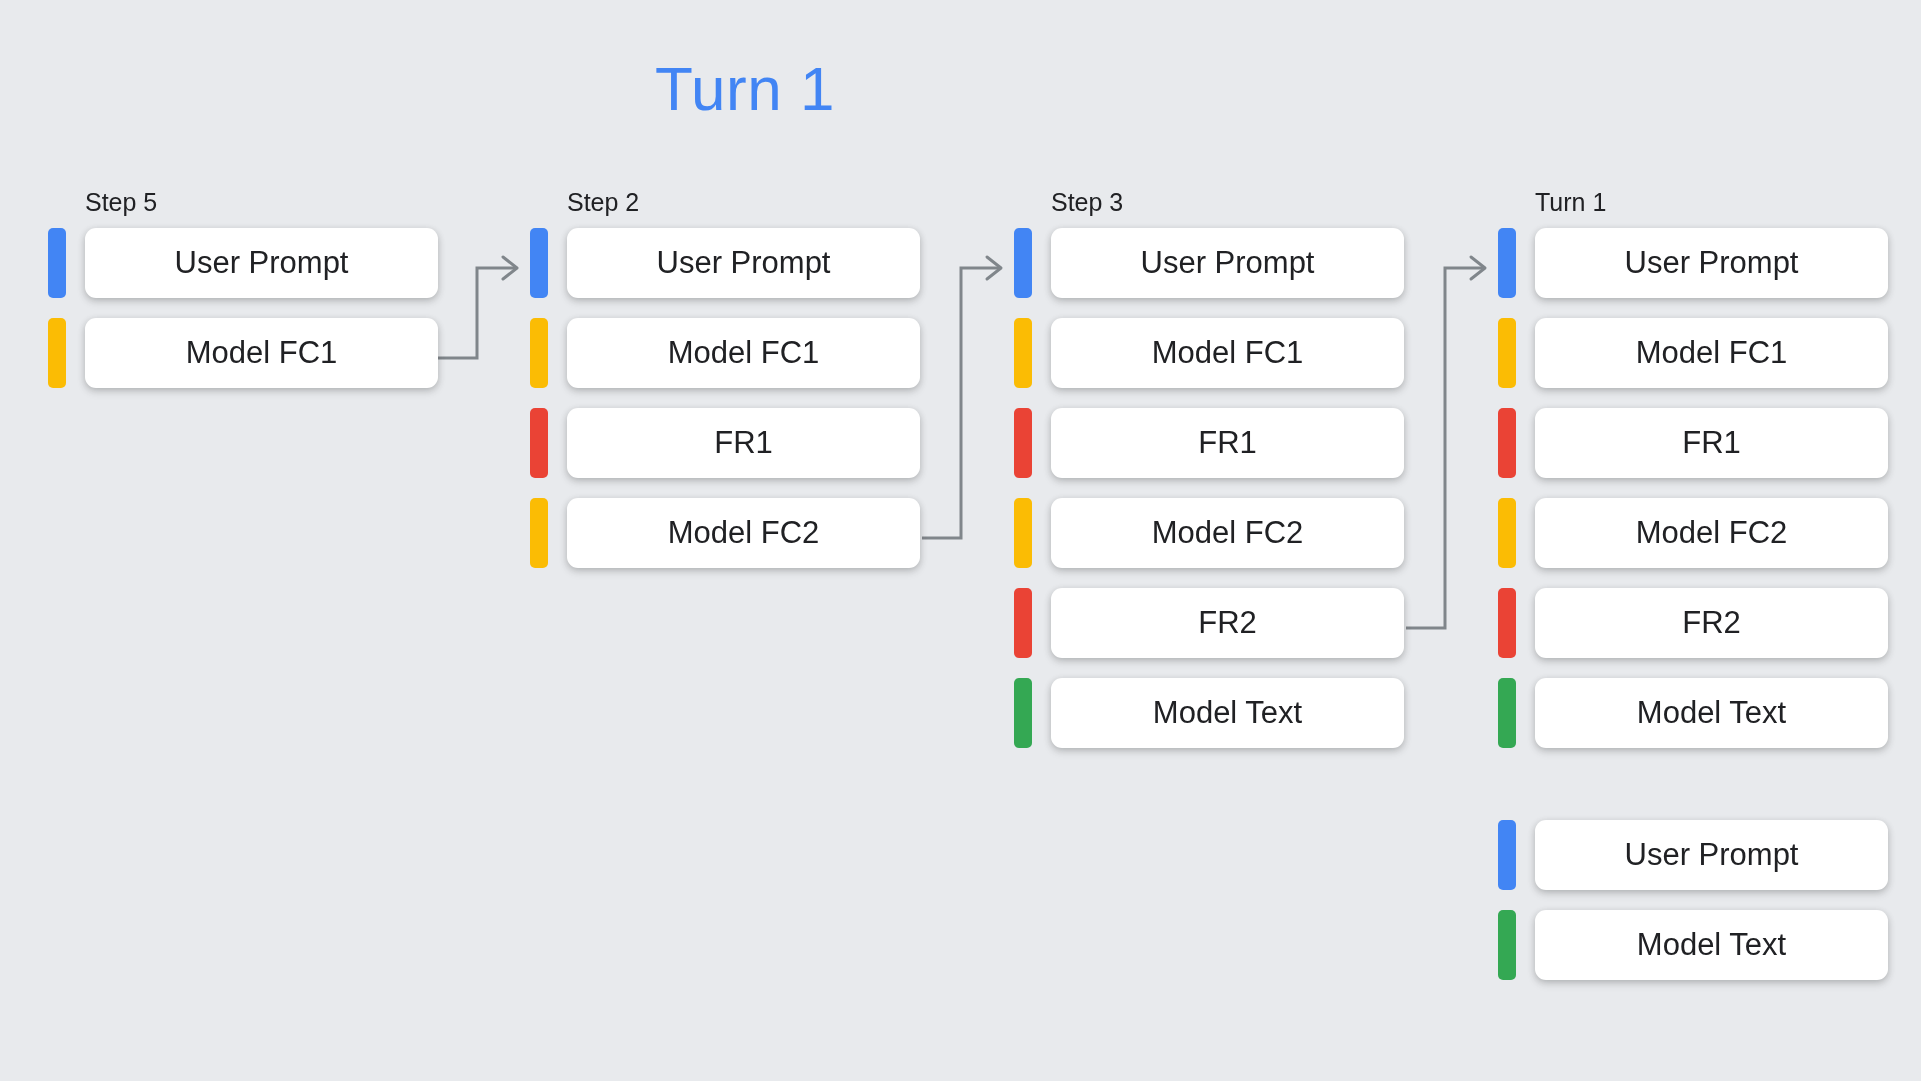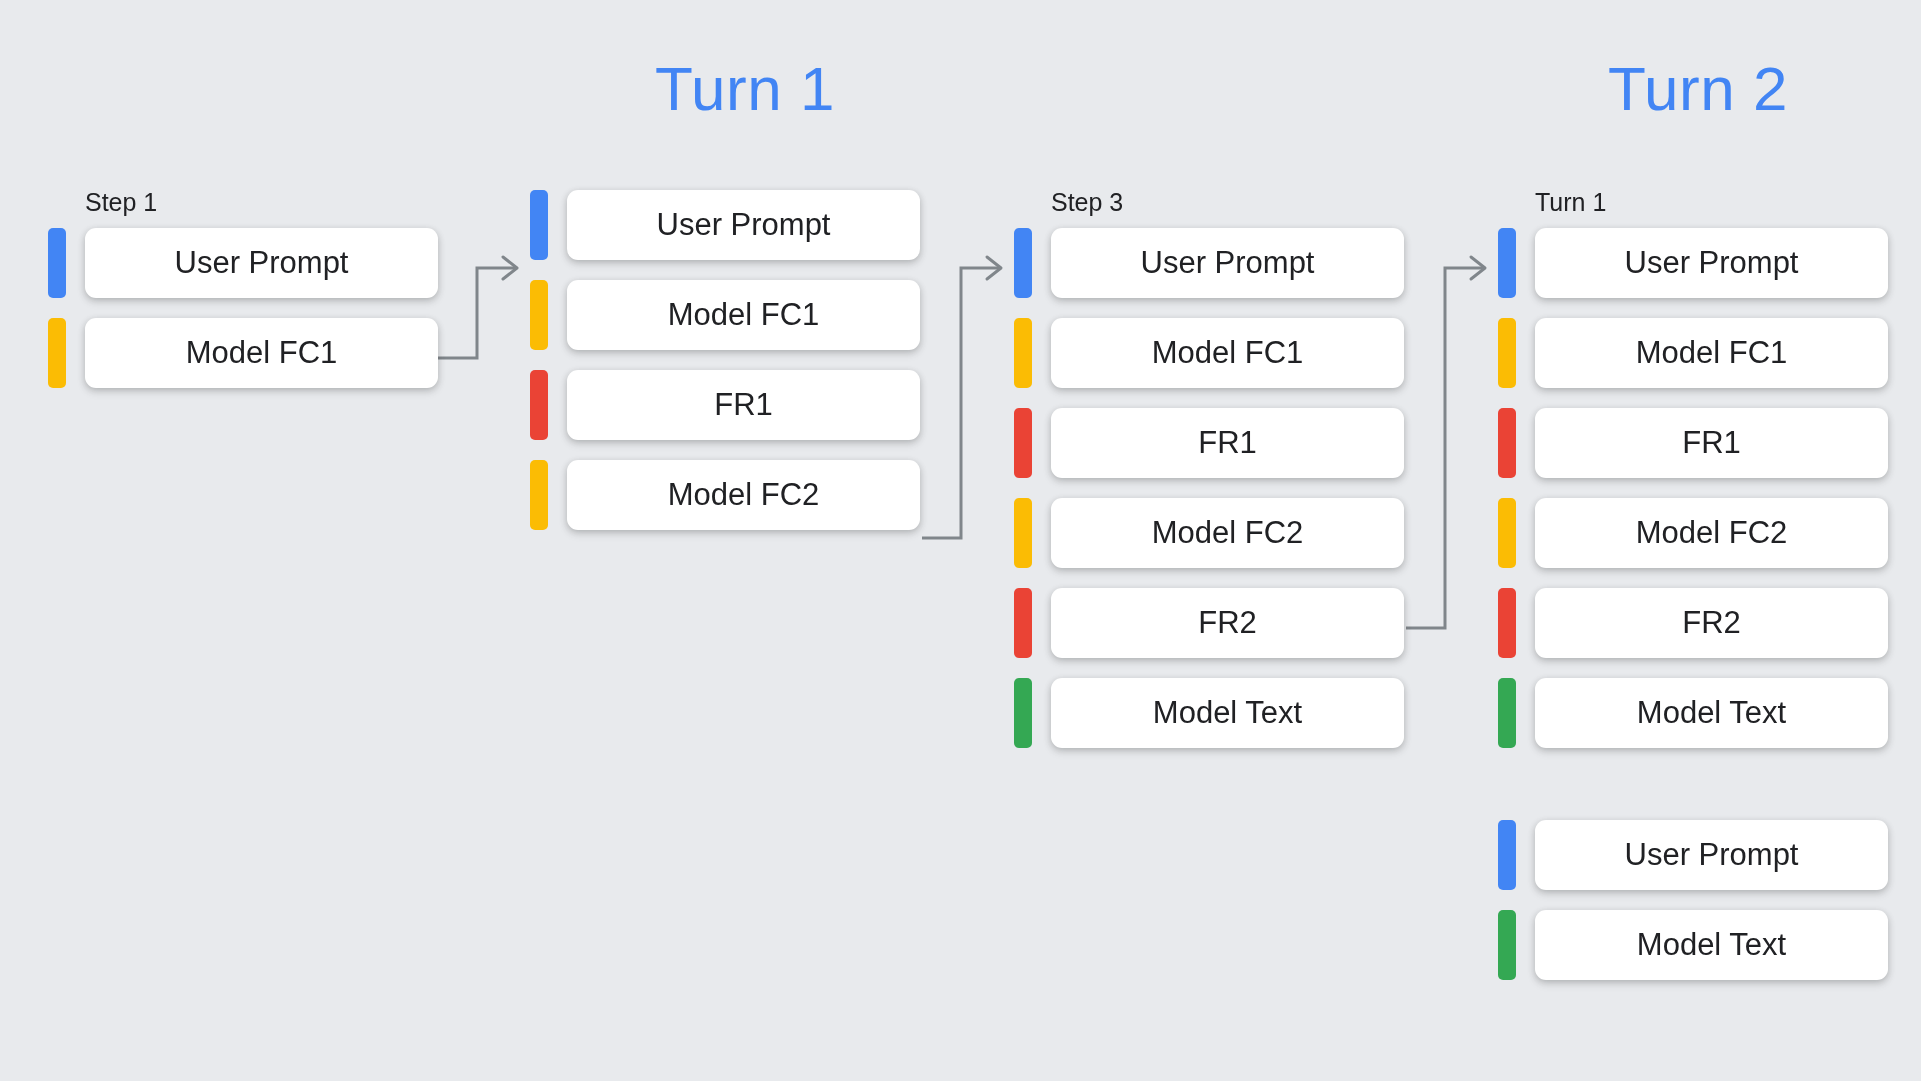"Turn 2" div.turn-title { html: <div>Turn 2</div> -> none }
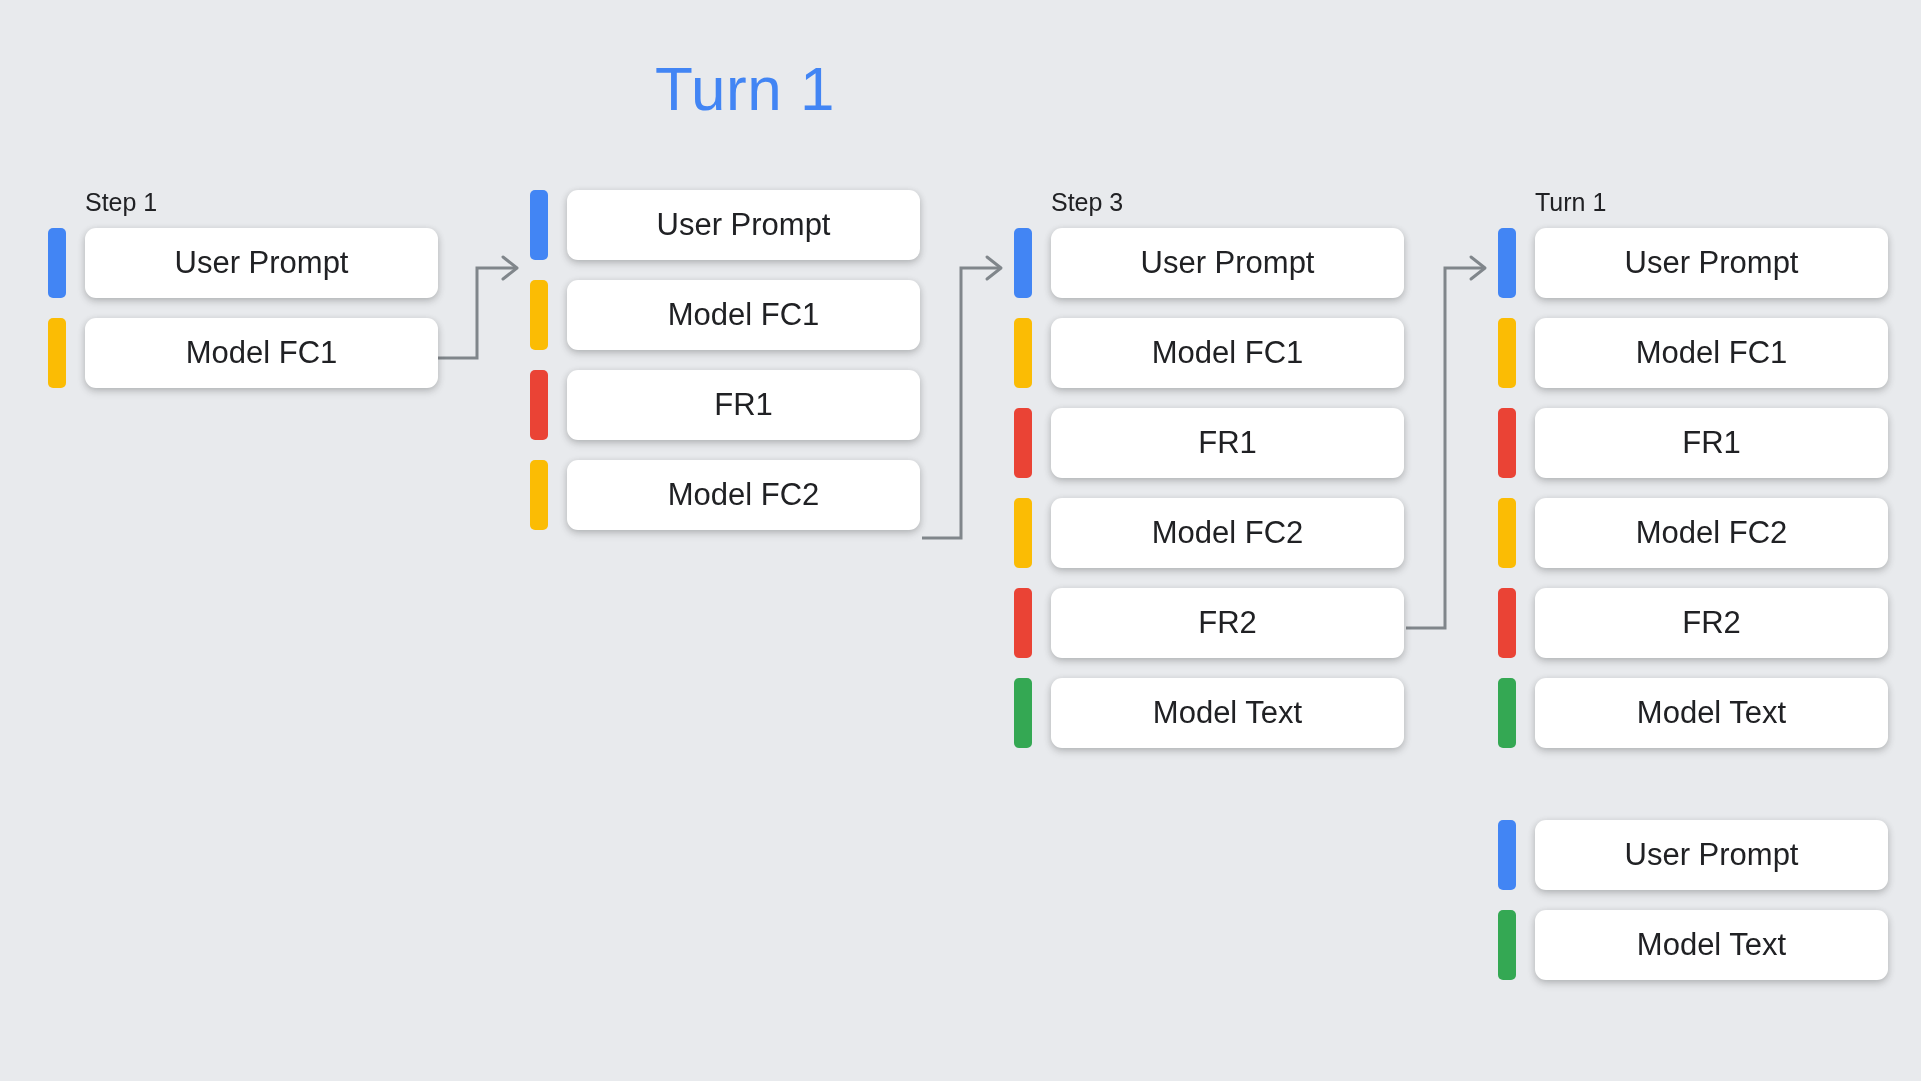"Step 1" div.column-label { text: 1 -> 5 }
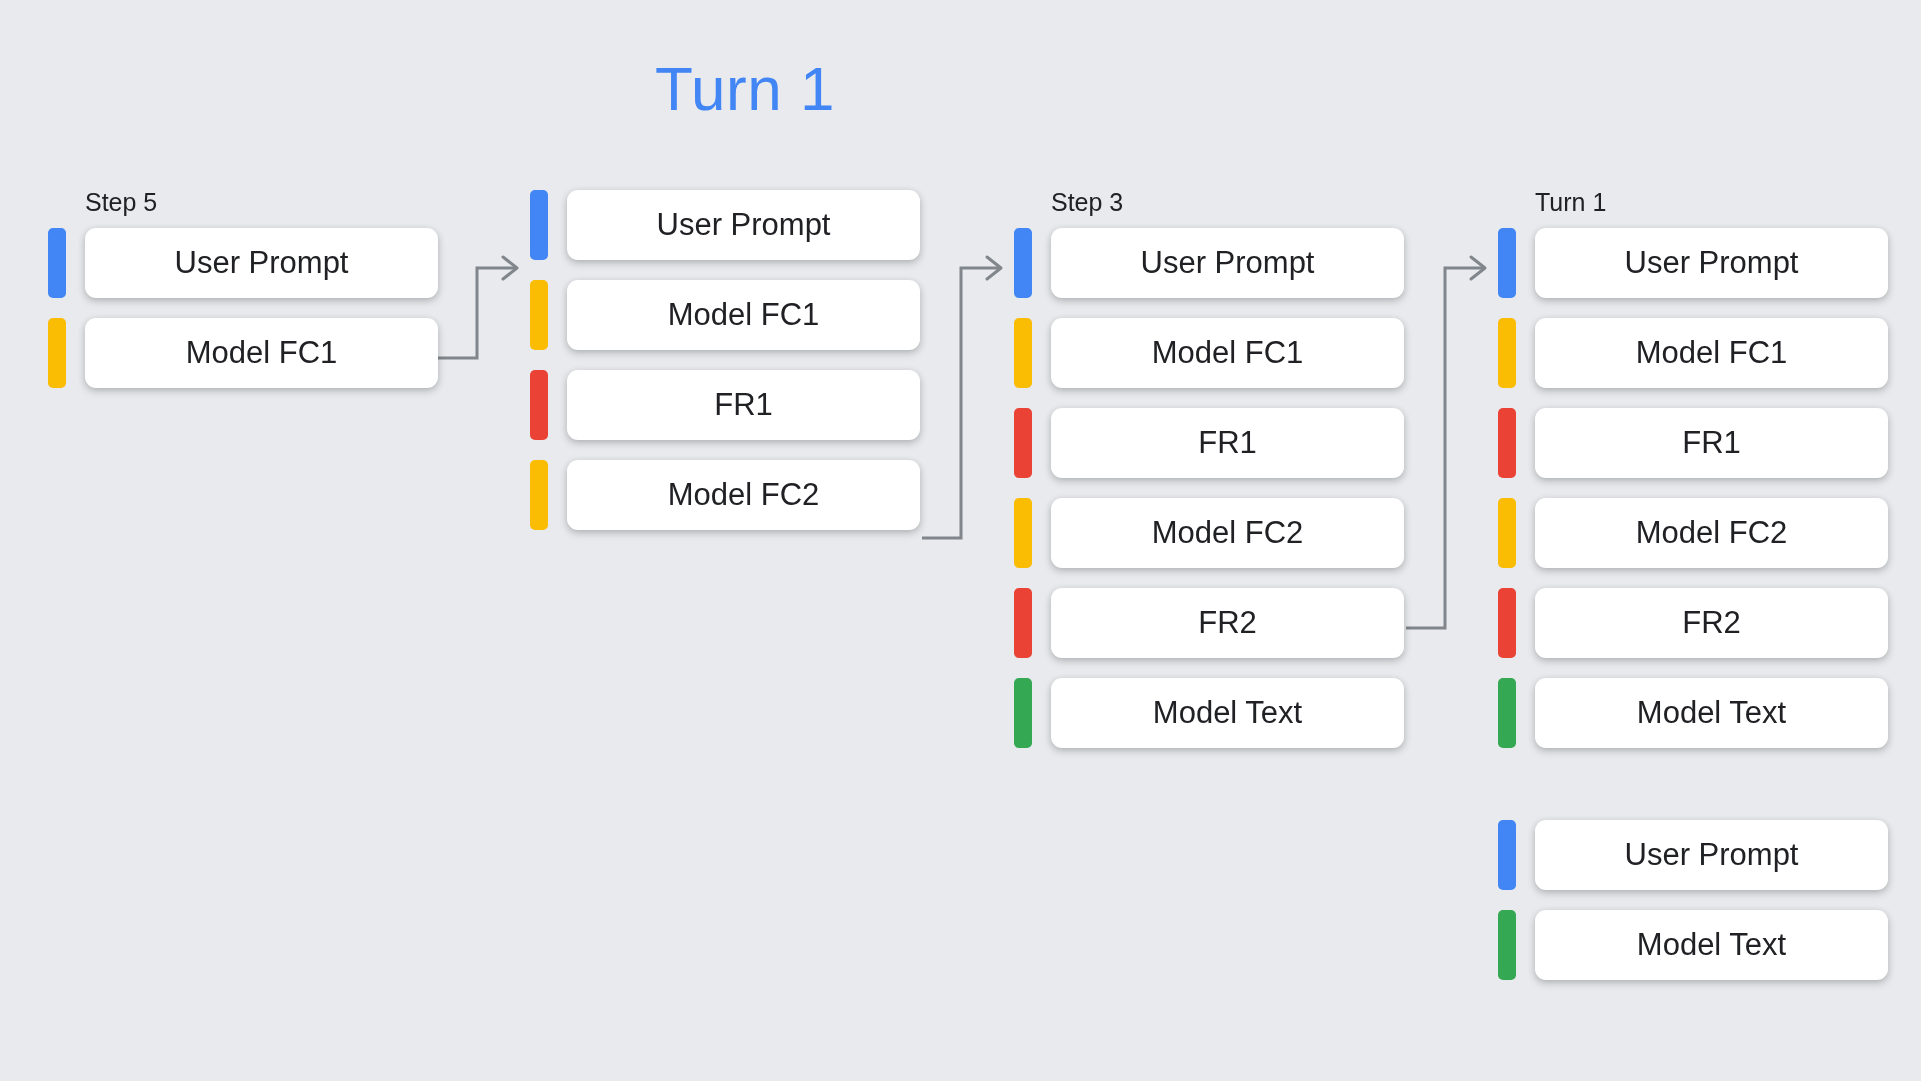"Step 2" div.column-label { html: none -> <div>Step 2</div> }
